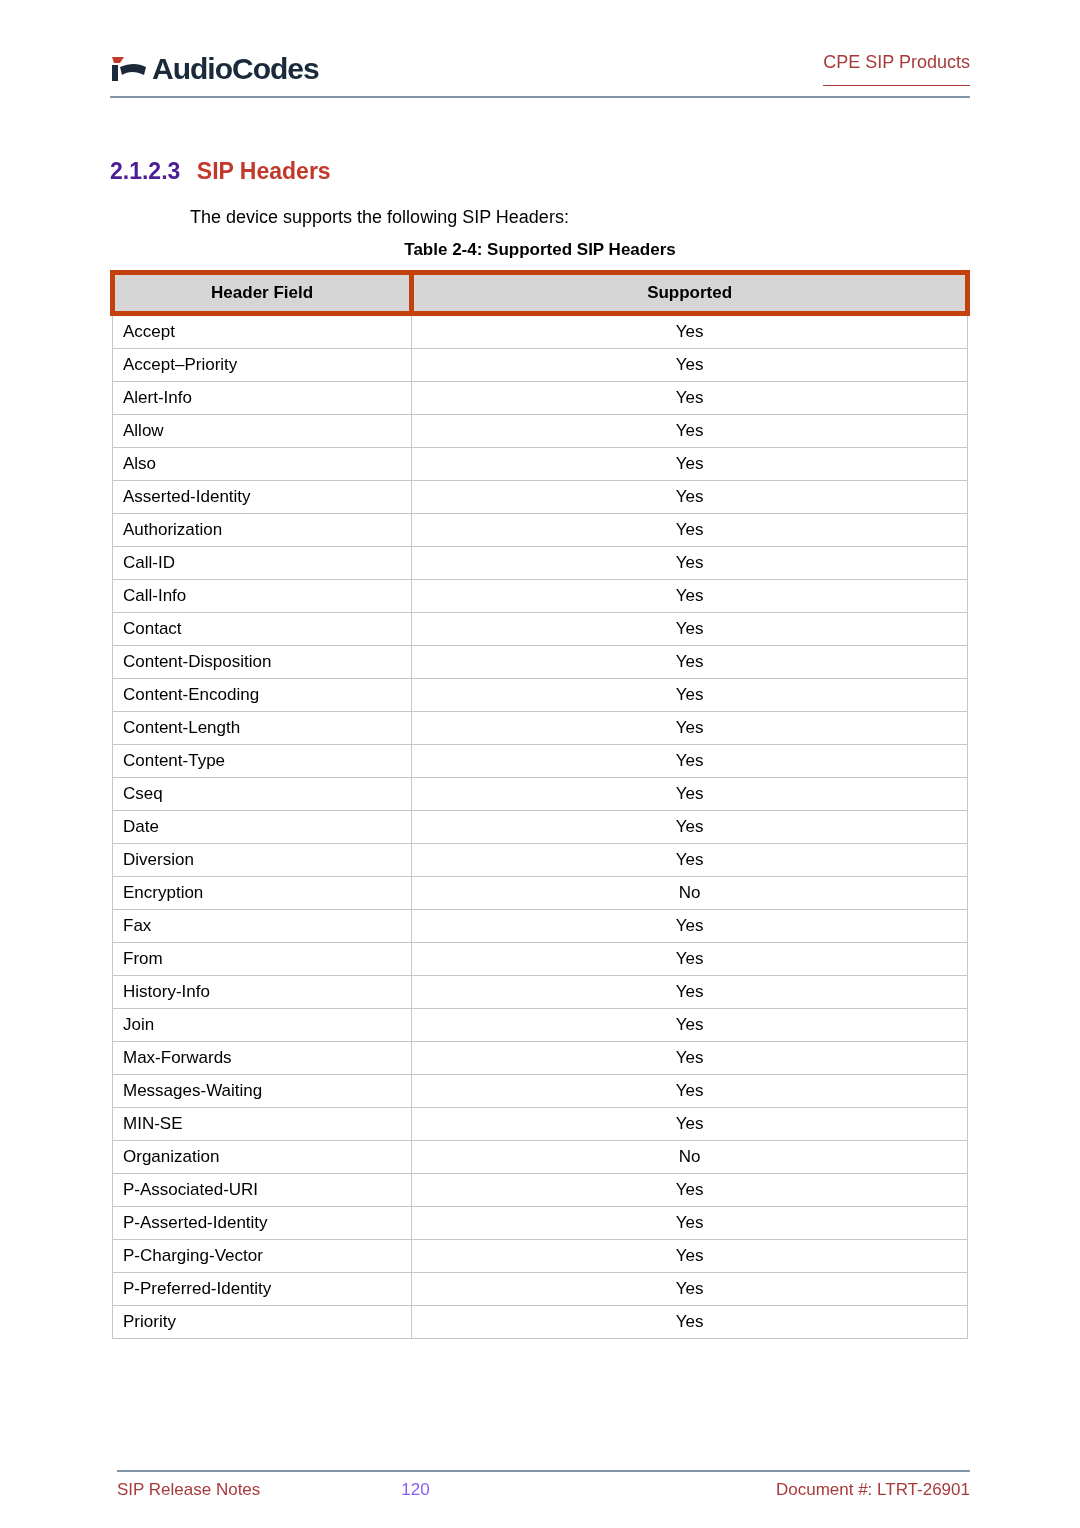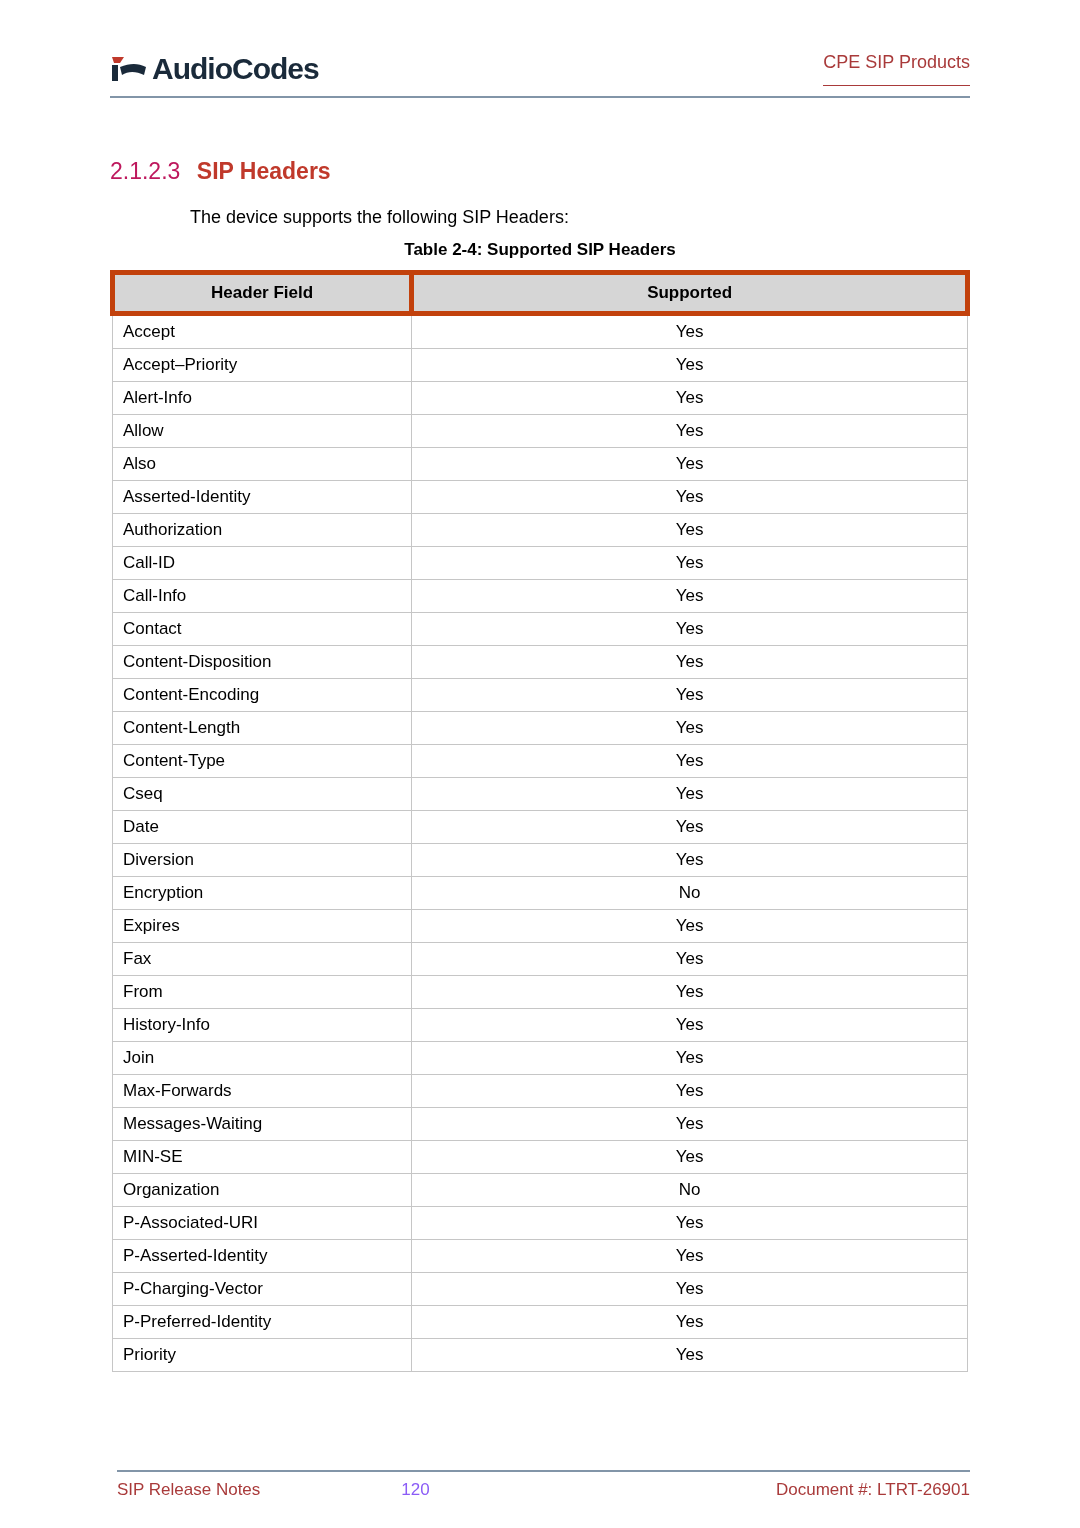"2.1.2.3" .section-number { color: #be185d -> #4c1d95; font-weight: normal -> bold }
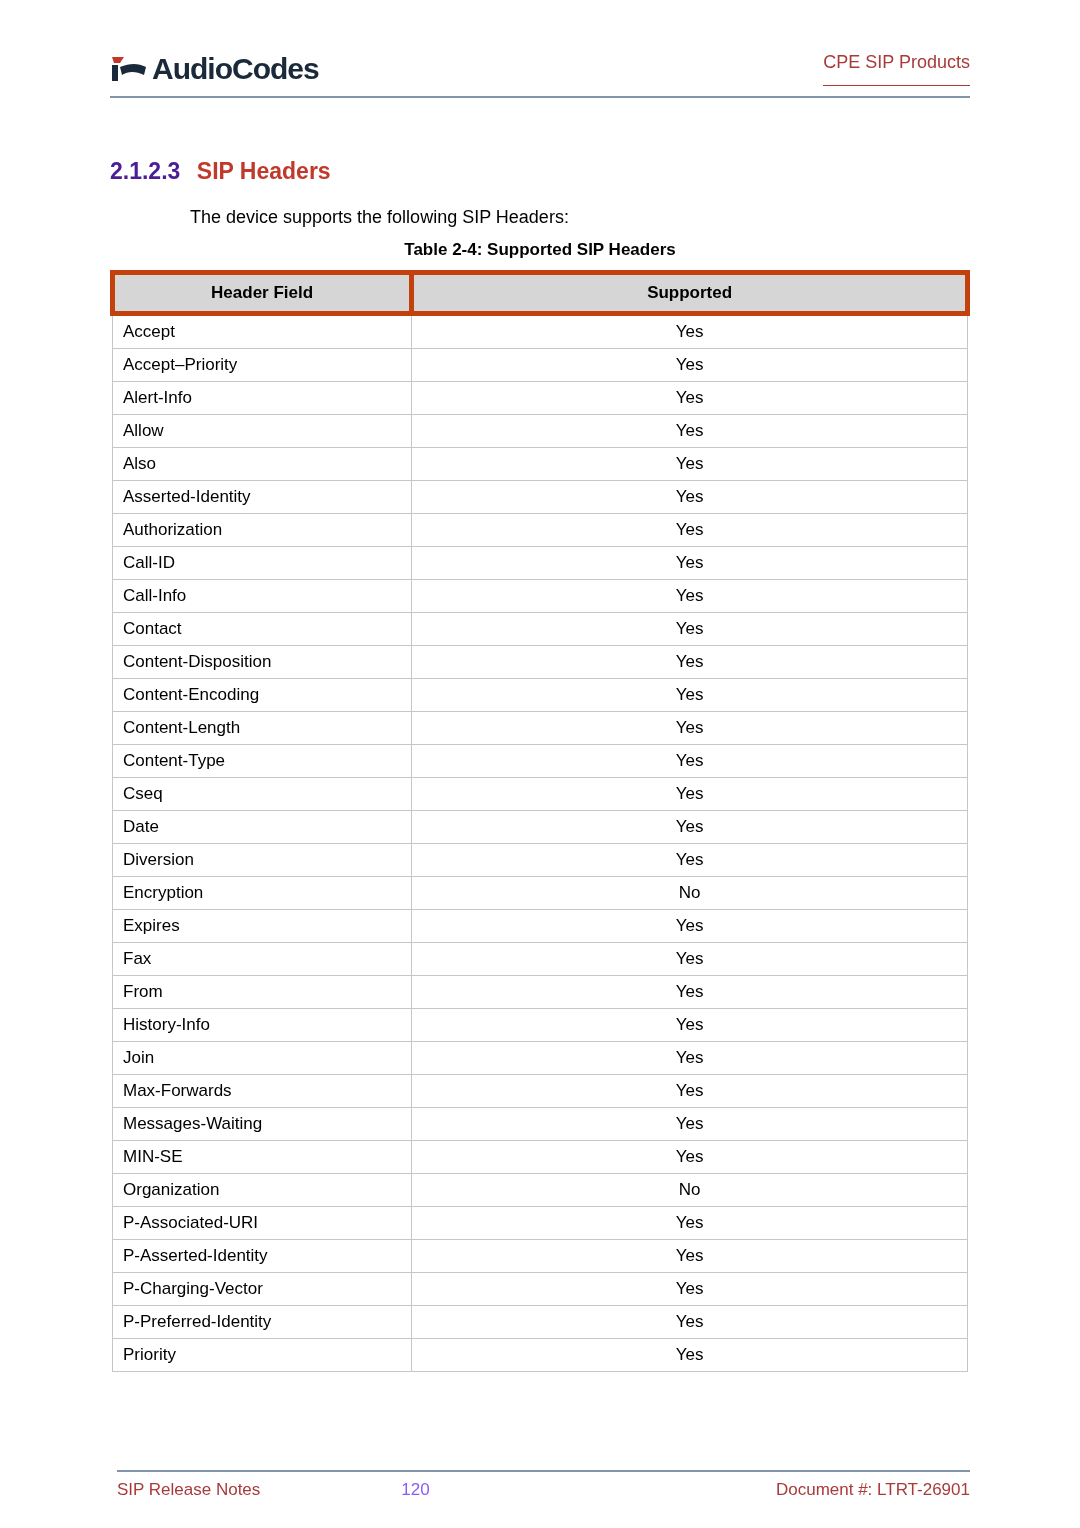"Expires" tr { html: <tr> <td>Expires</td> <td>Yes</td> </tr> -> none }
